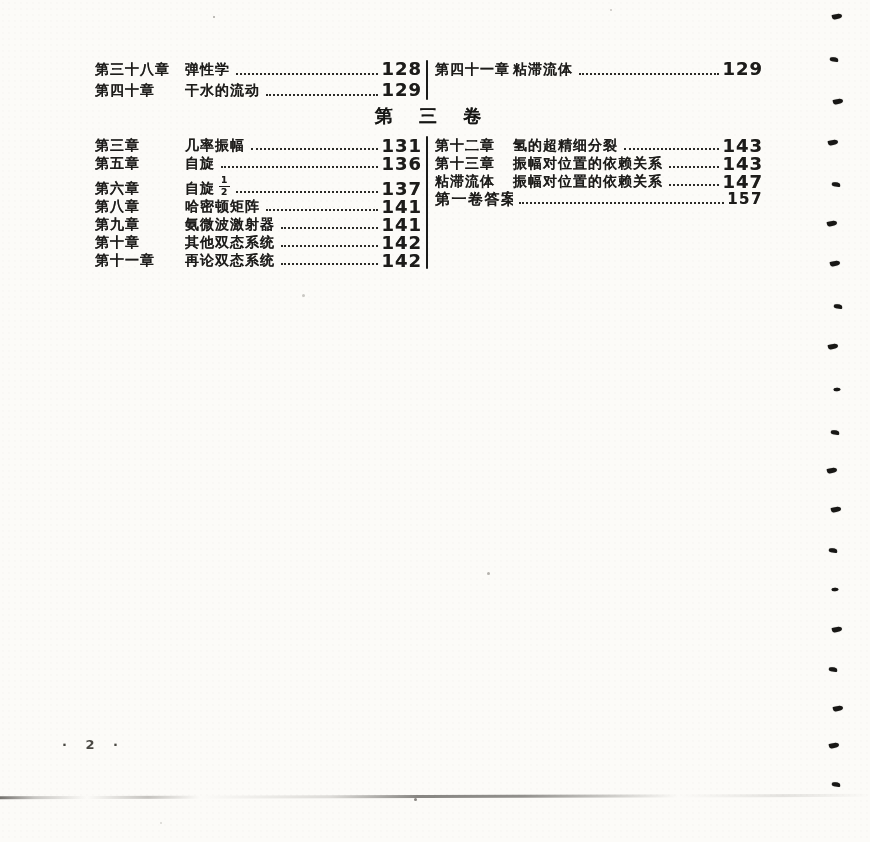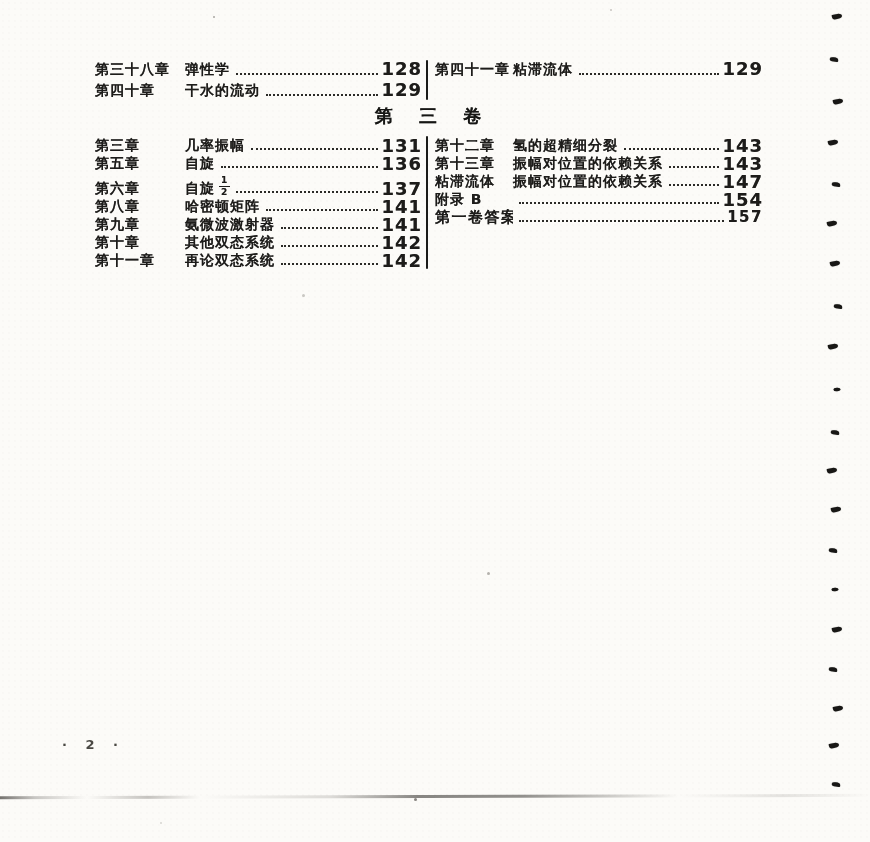"附录 B" div.toc-row { html: <div> <span>附录 B</span> <span></span> <span>154</span> </div> -> none }
